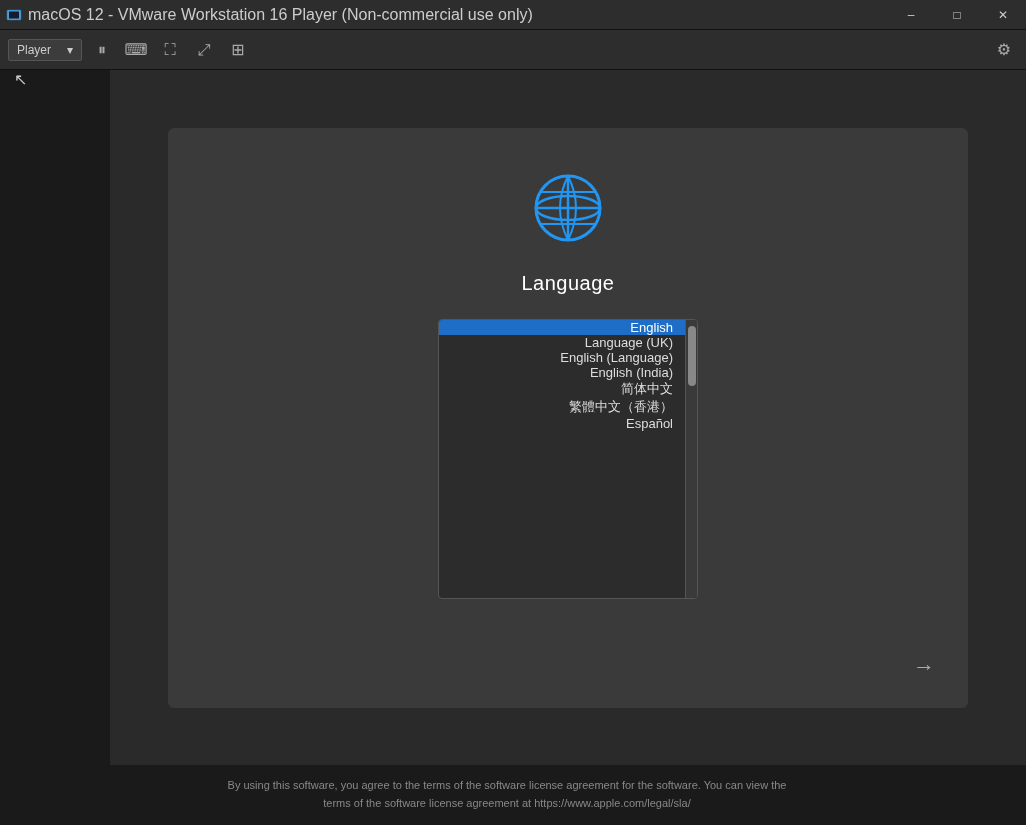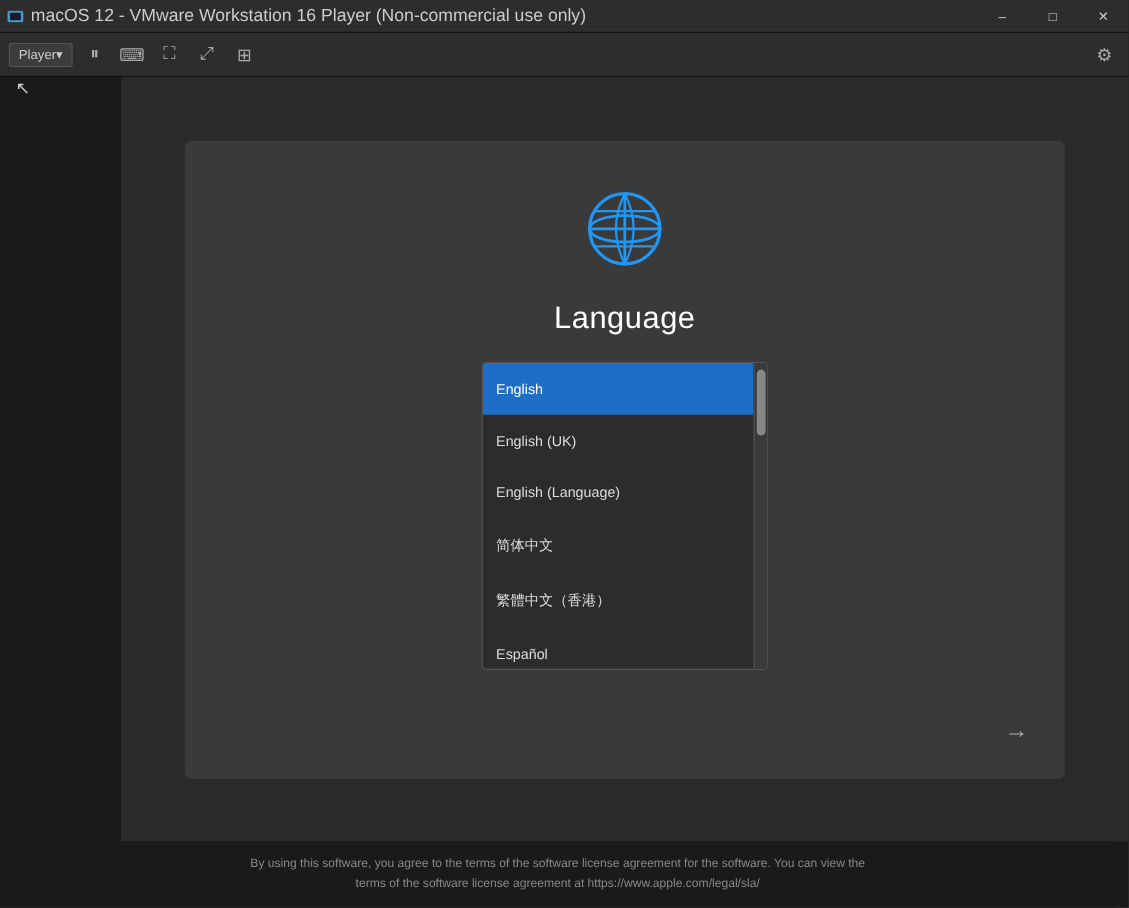"Player" #player-btn { gap: 0 -> 16px }
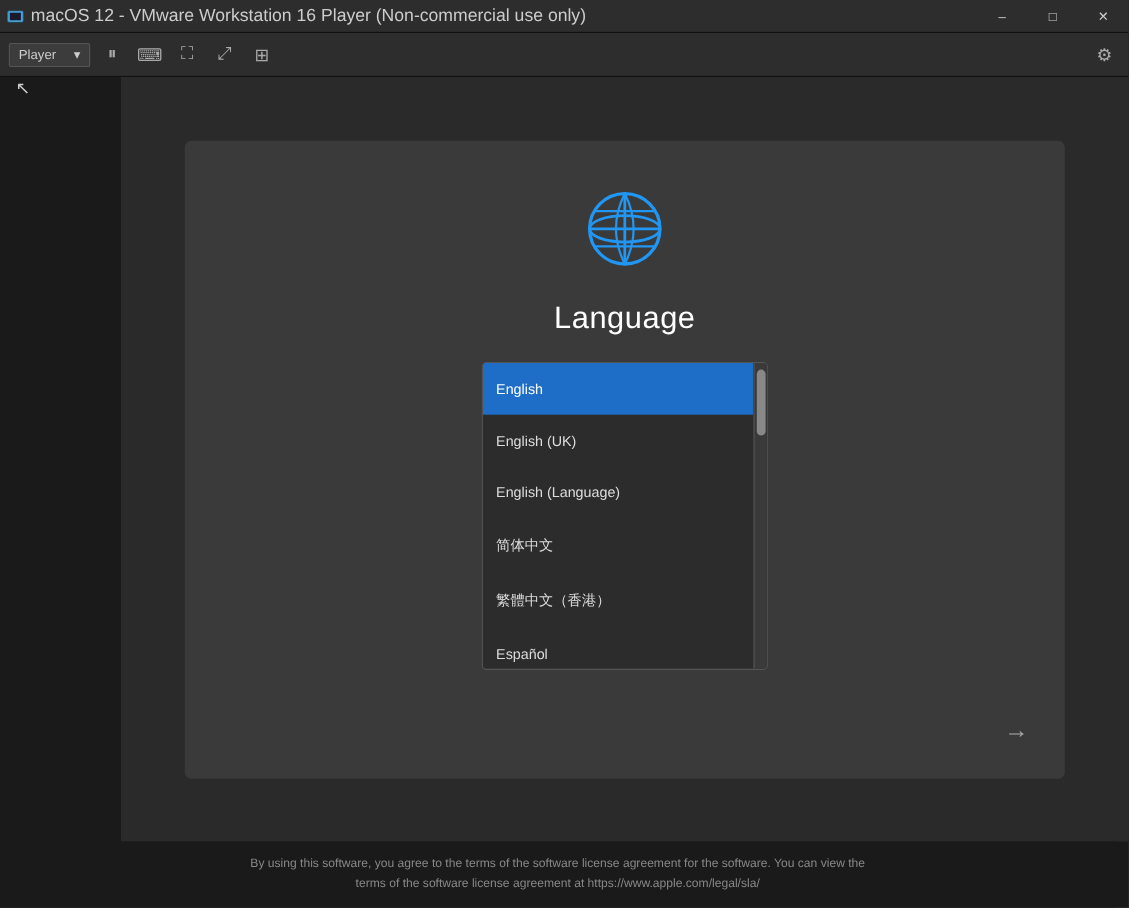"Language" #language-title { font-size: 28px -> 20px }
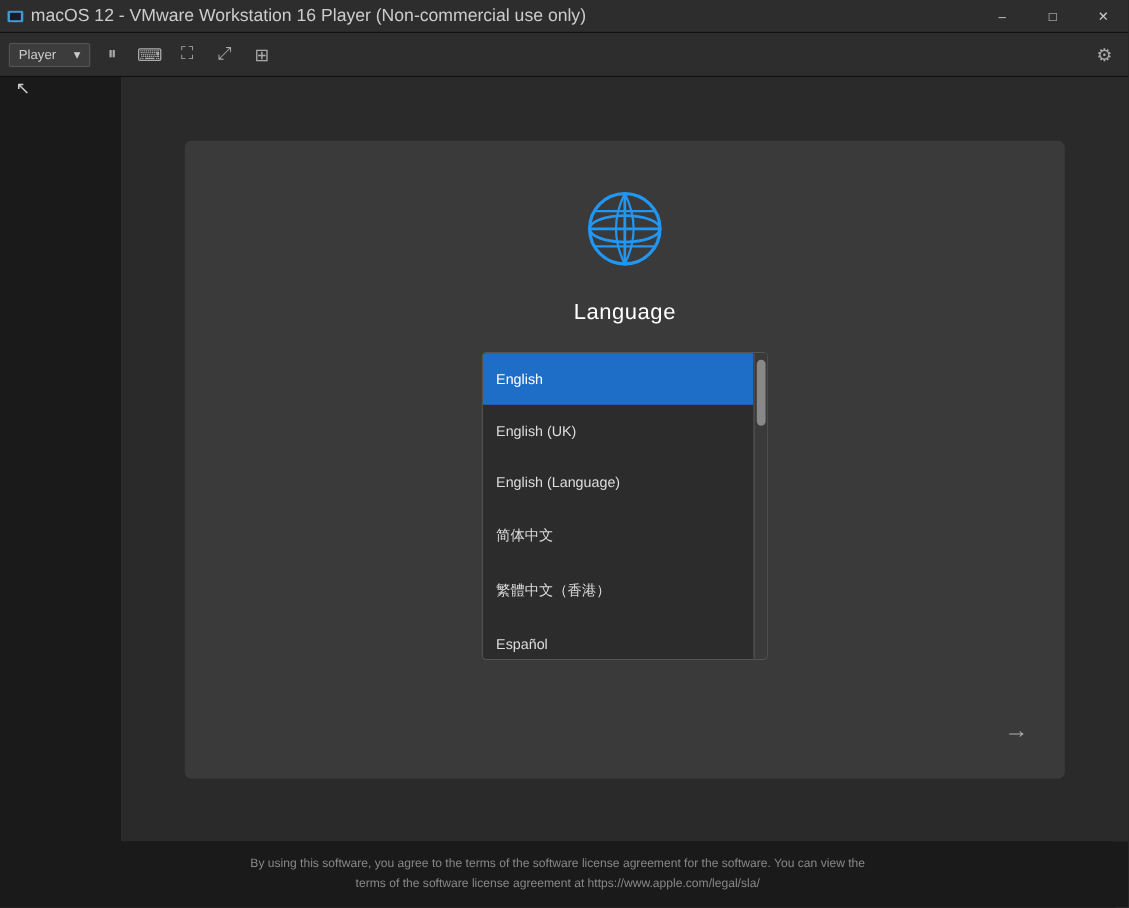"English" .lang-item { padding: 16px 12px -> 0 12px; text-align: left -> right }
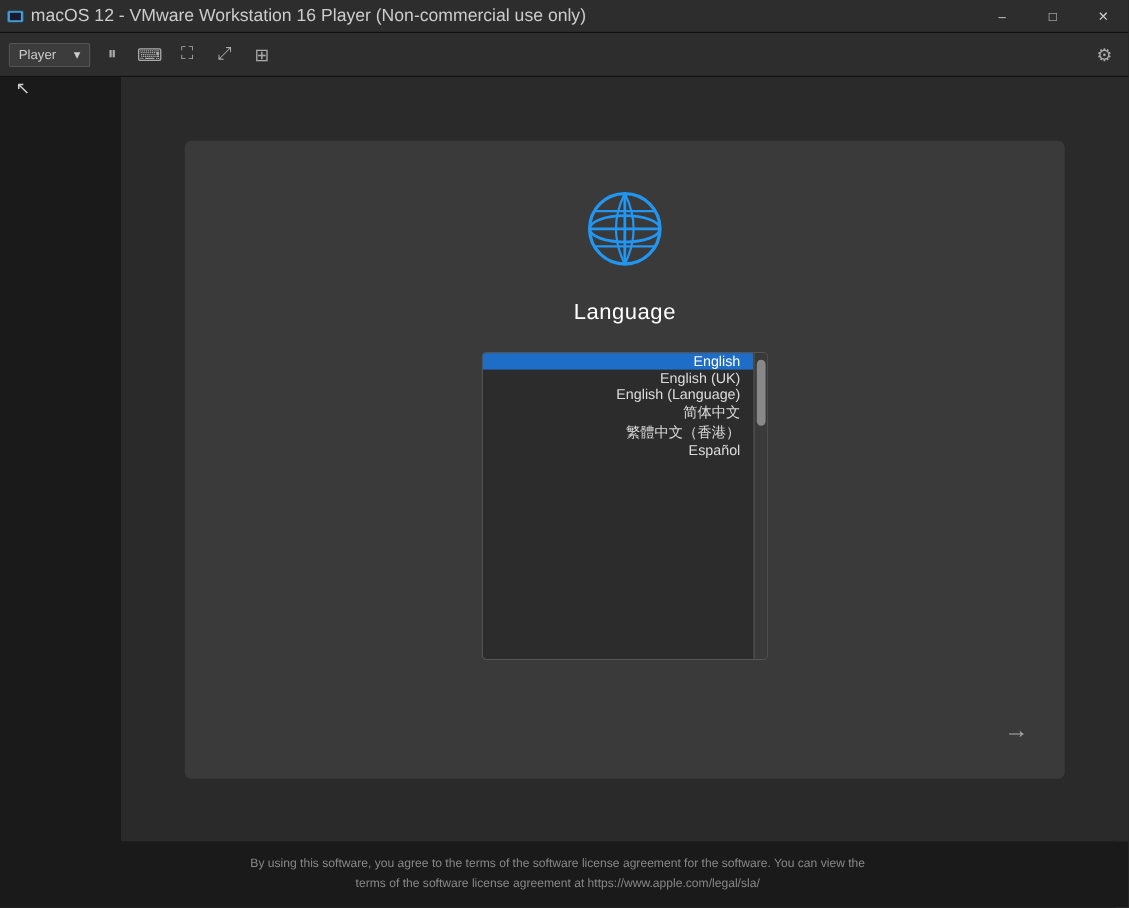"English (UK)" div.lang-item { text: English -> Language }
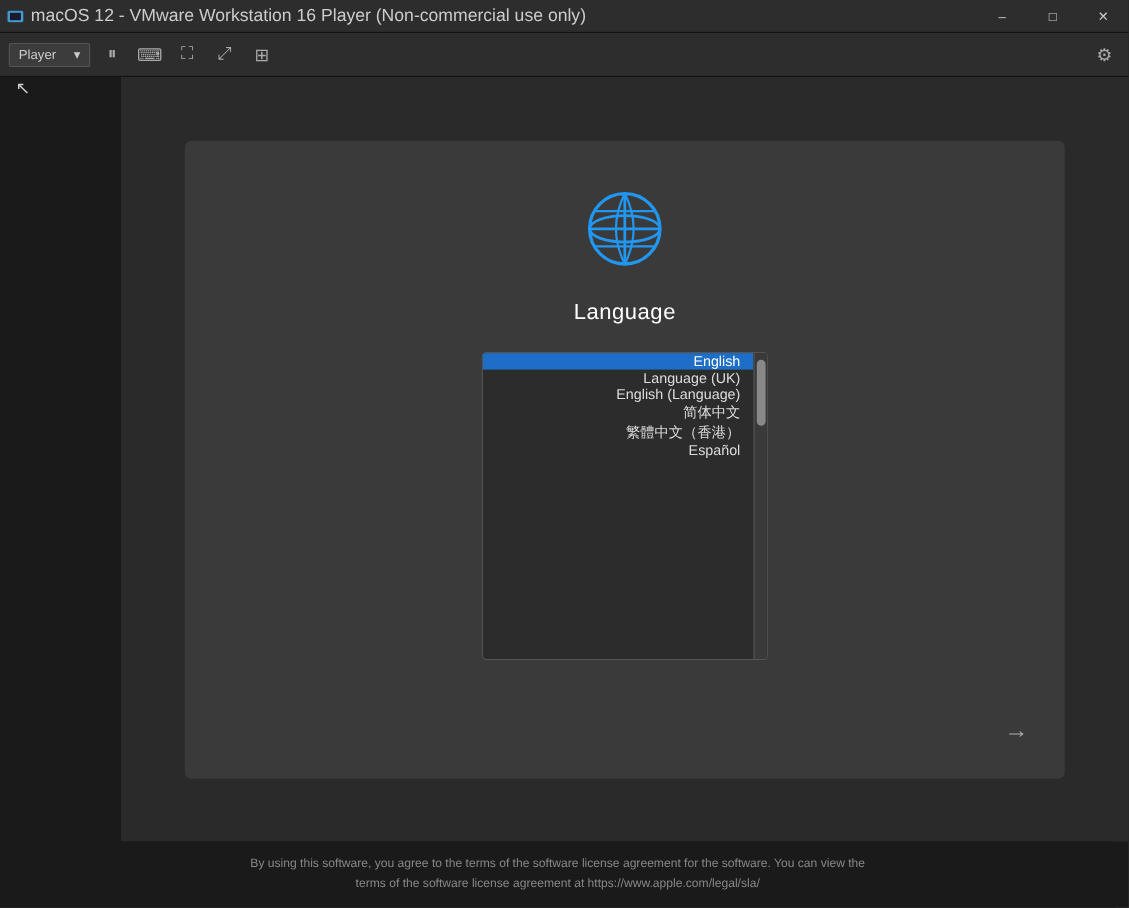"English (India)" div.lang-item { html: none -> <div>English (India)</div> }
